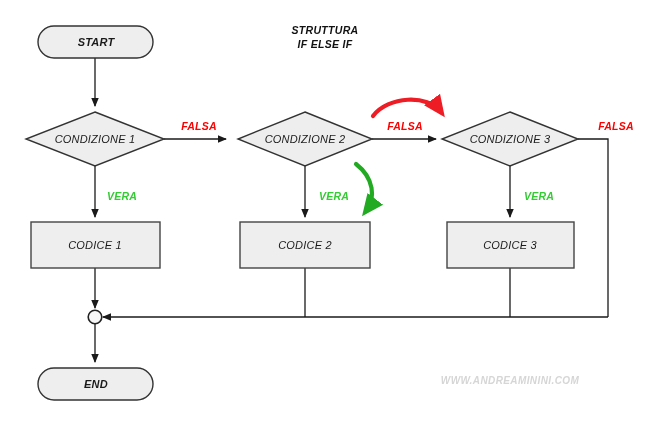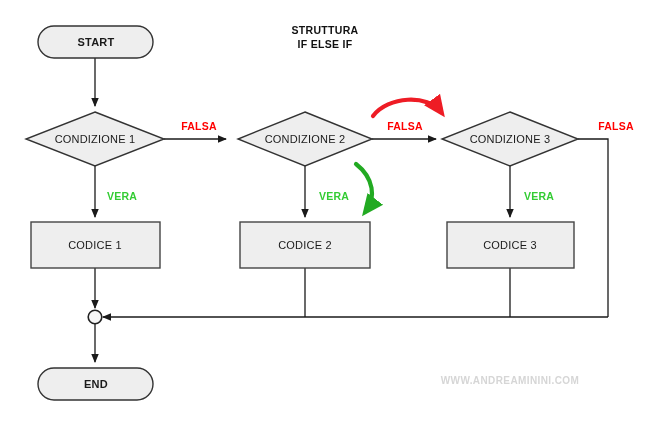"STRUTTURA" #canvas { font-style: none -> italic }
